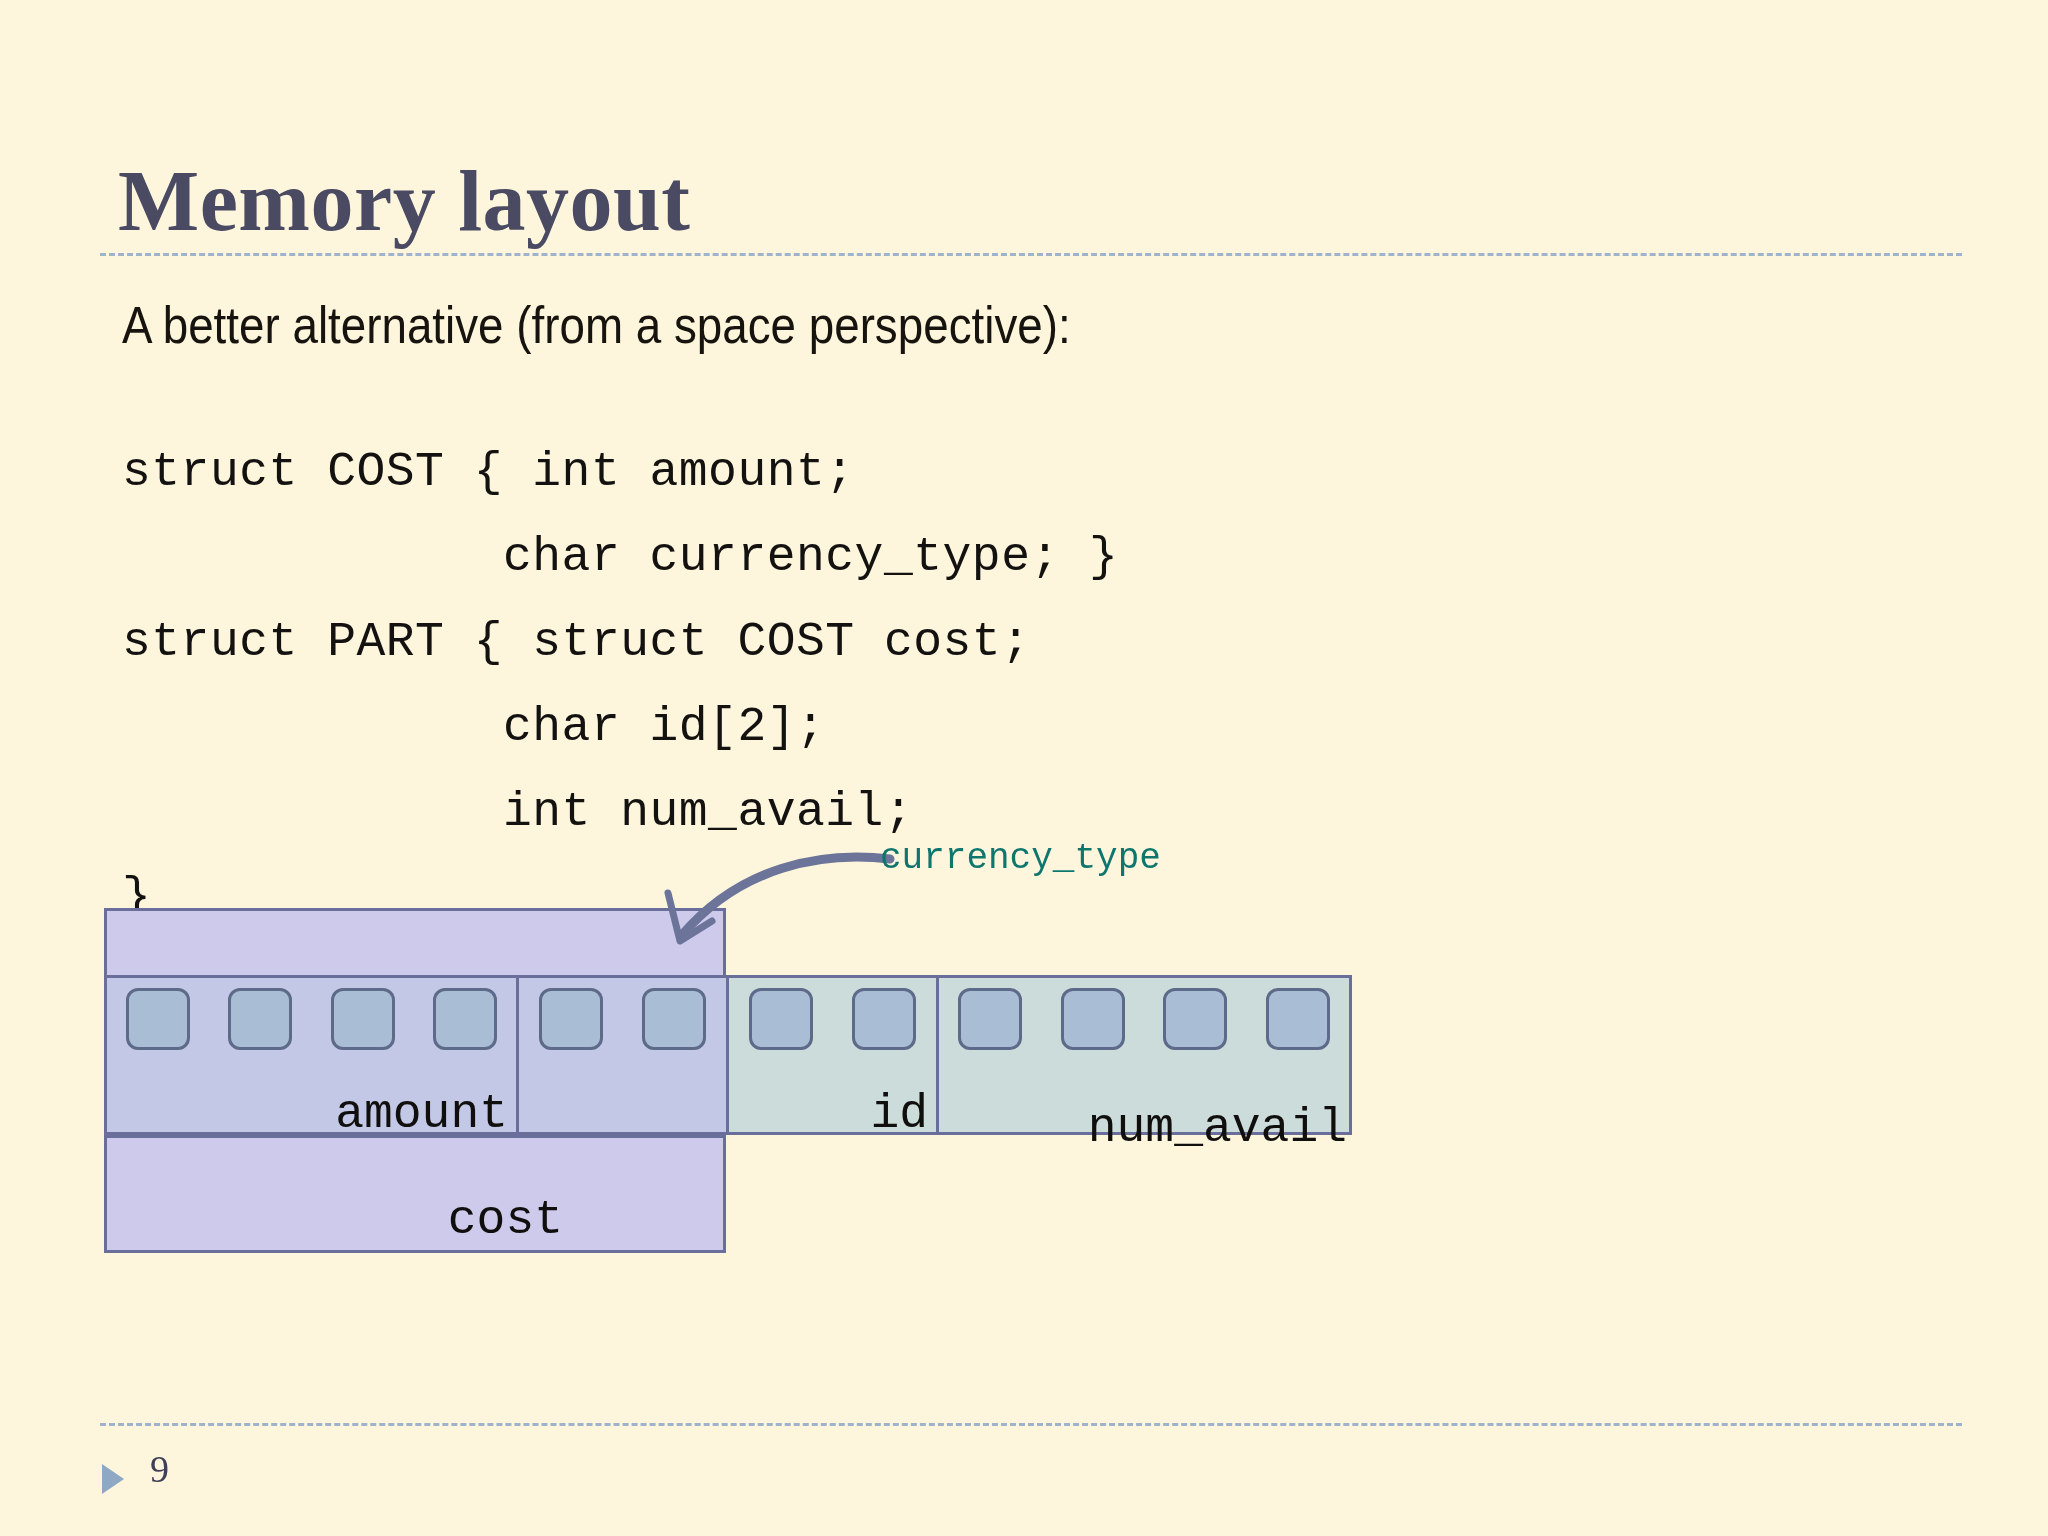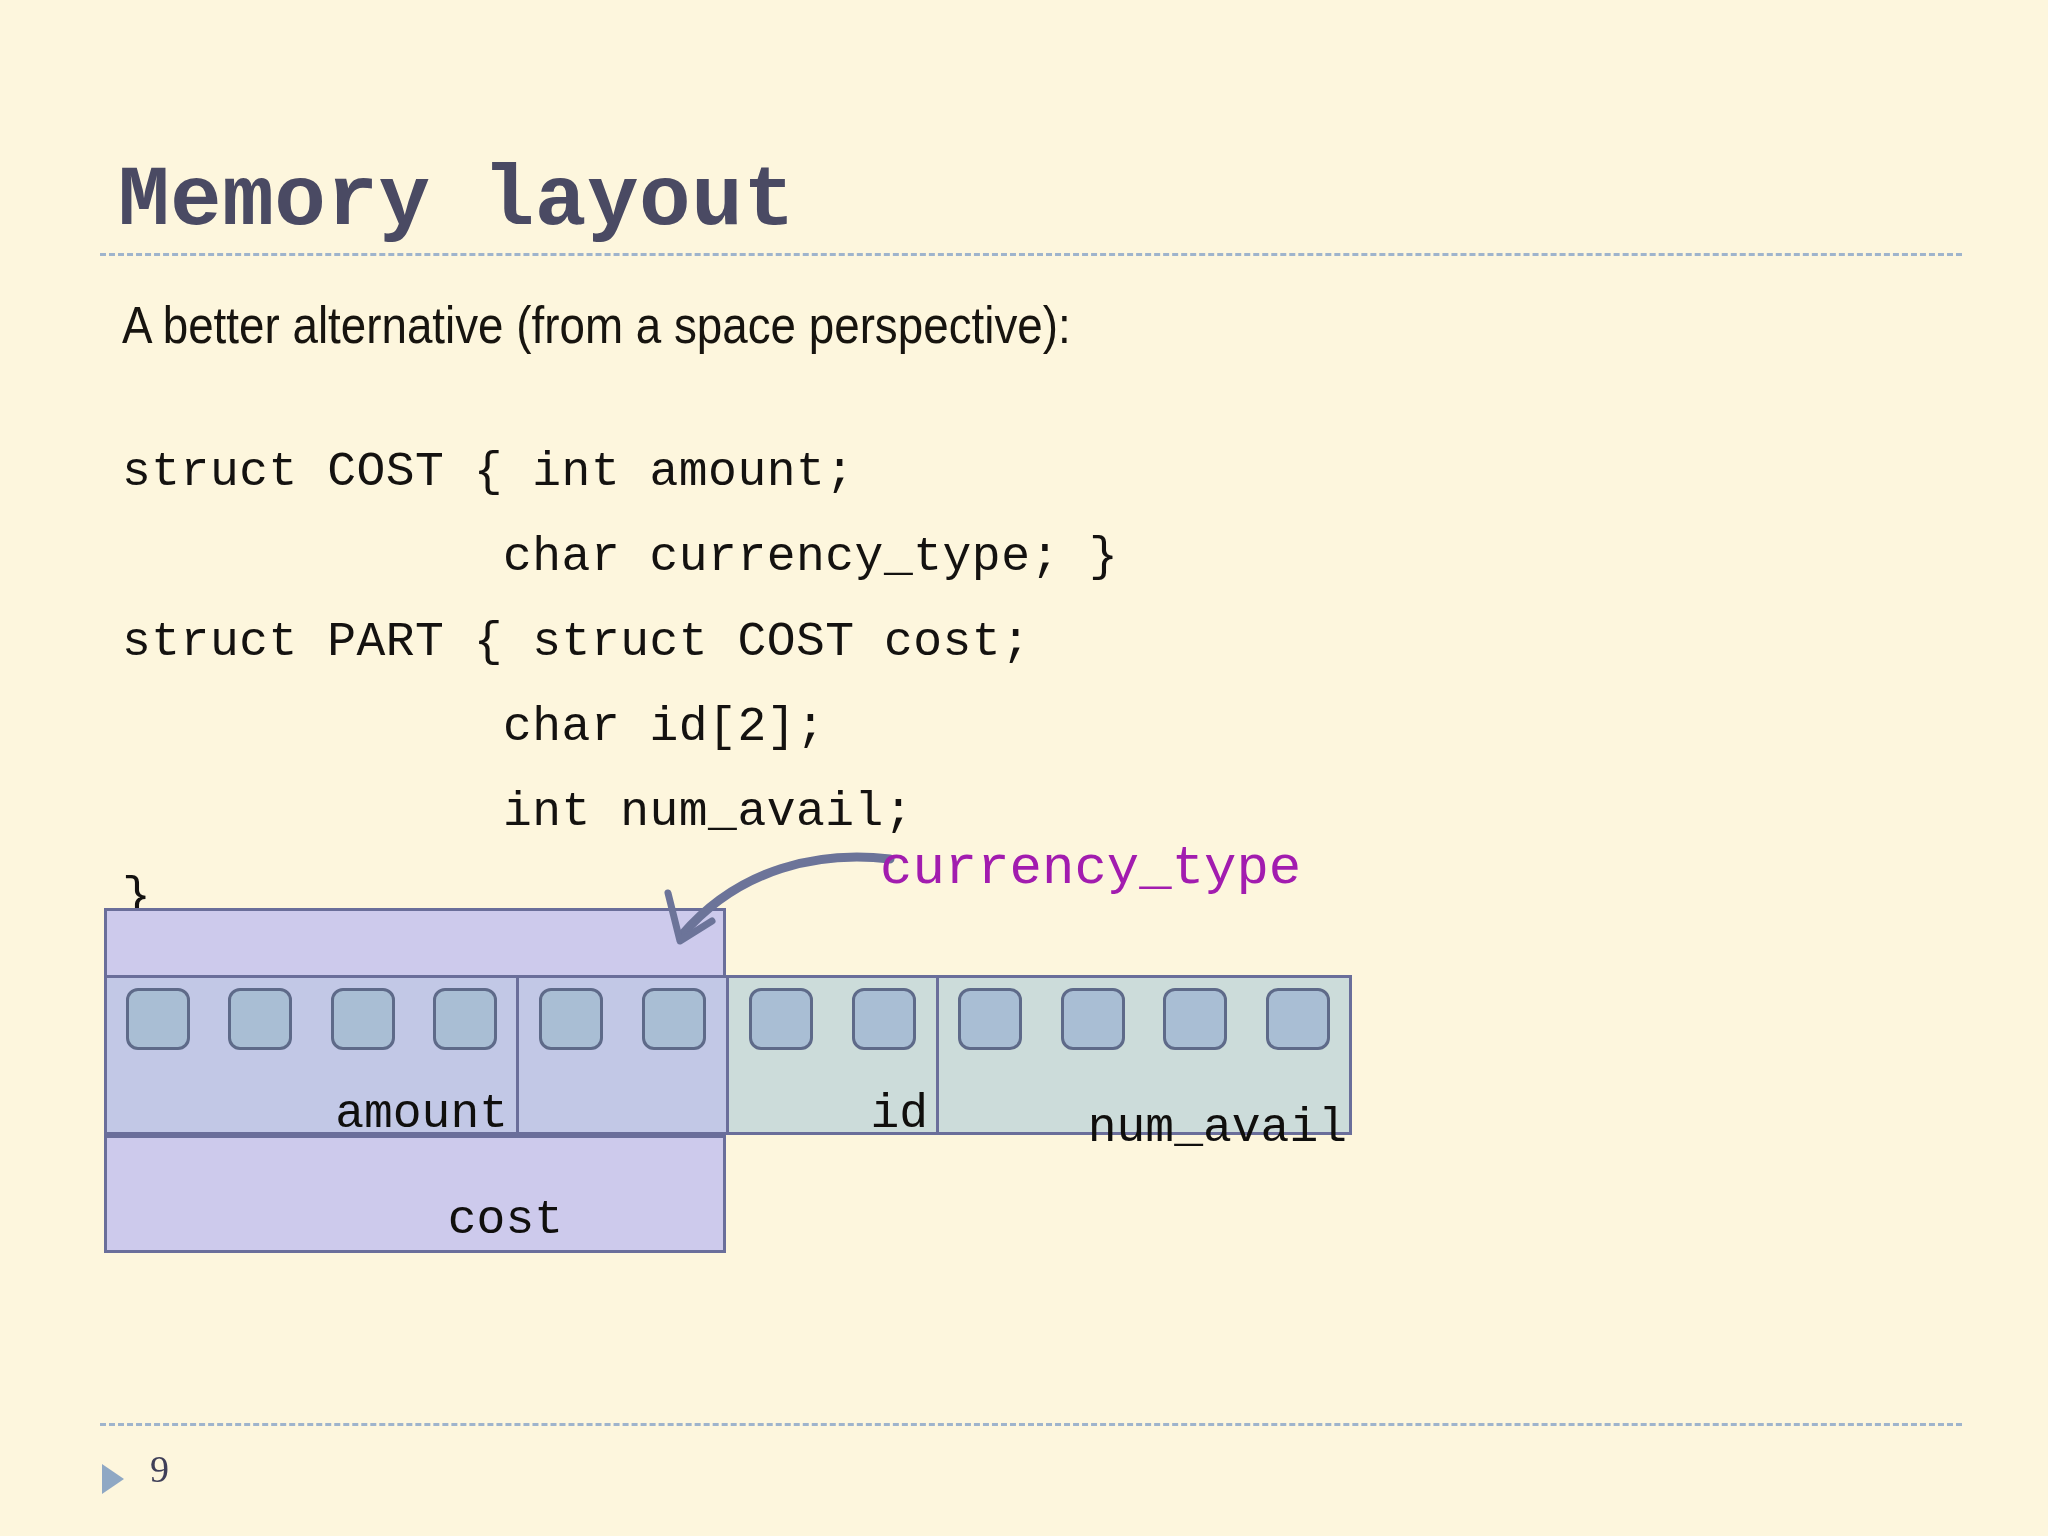"Memory layout" #slide-title { font-family: Liberation Mono, monospace -> Liberation Serif, serif }
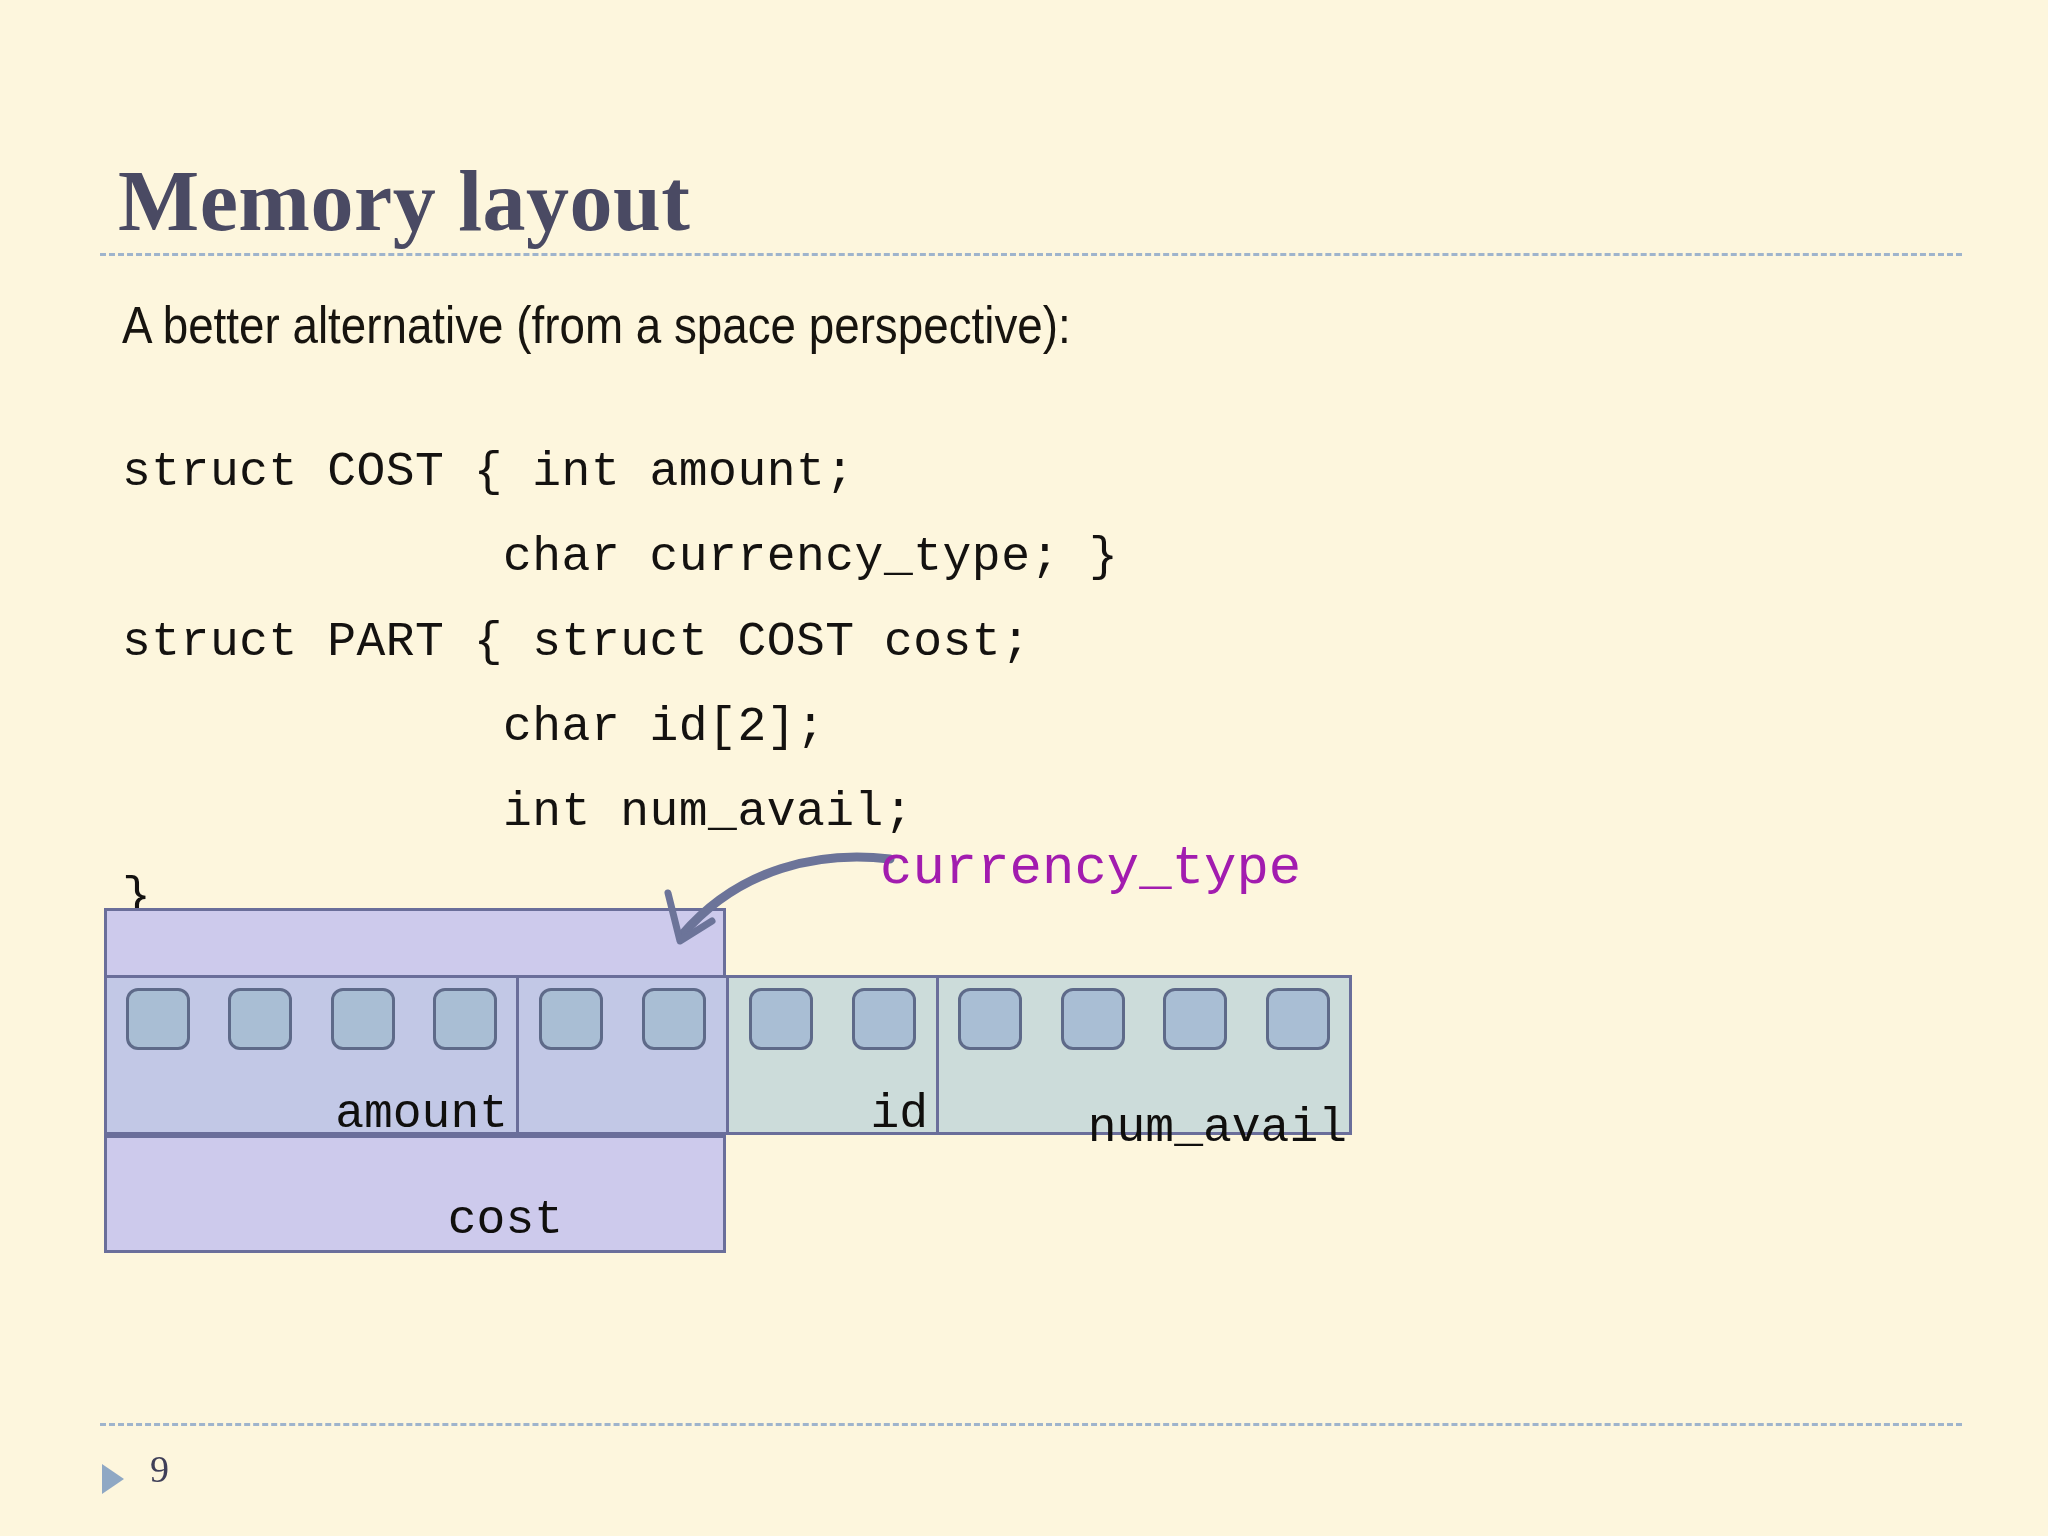"currency_type" #currency-callout { color: #a21caf -> #0f766e; font-size: 54px -> 36px }
